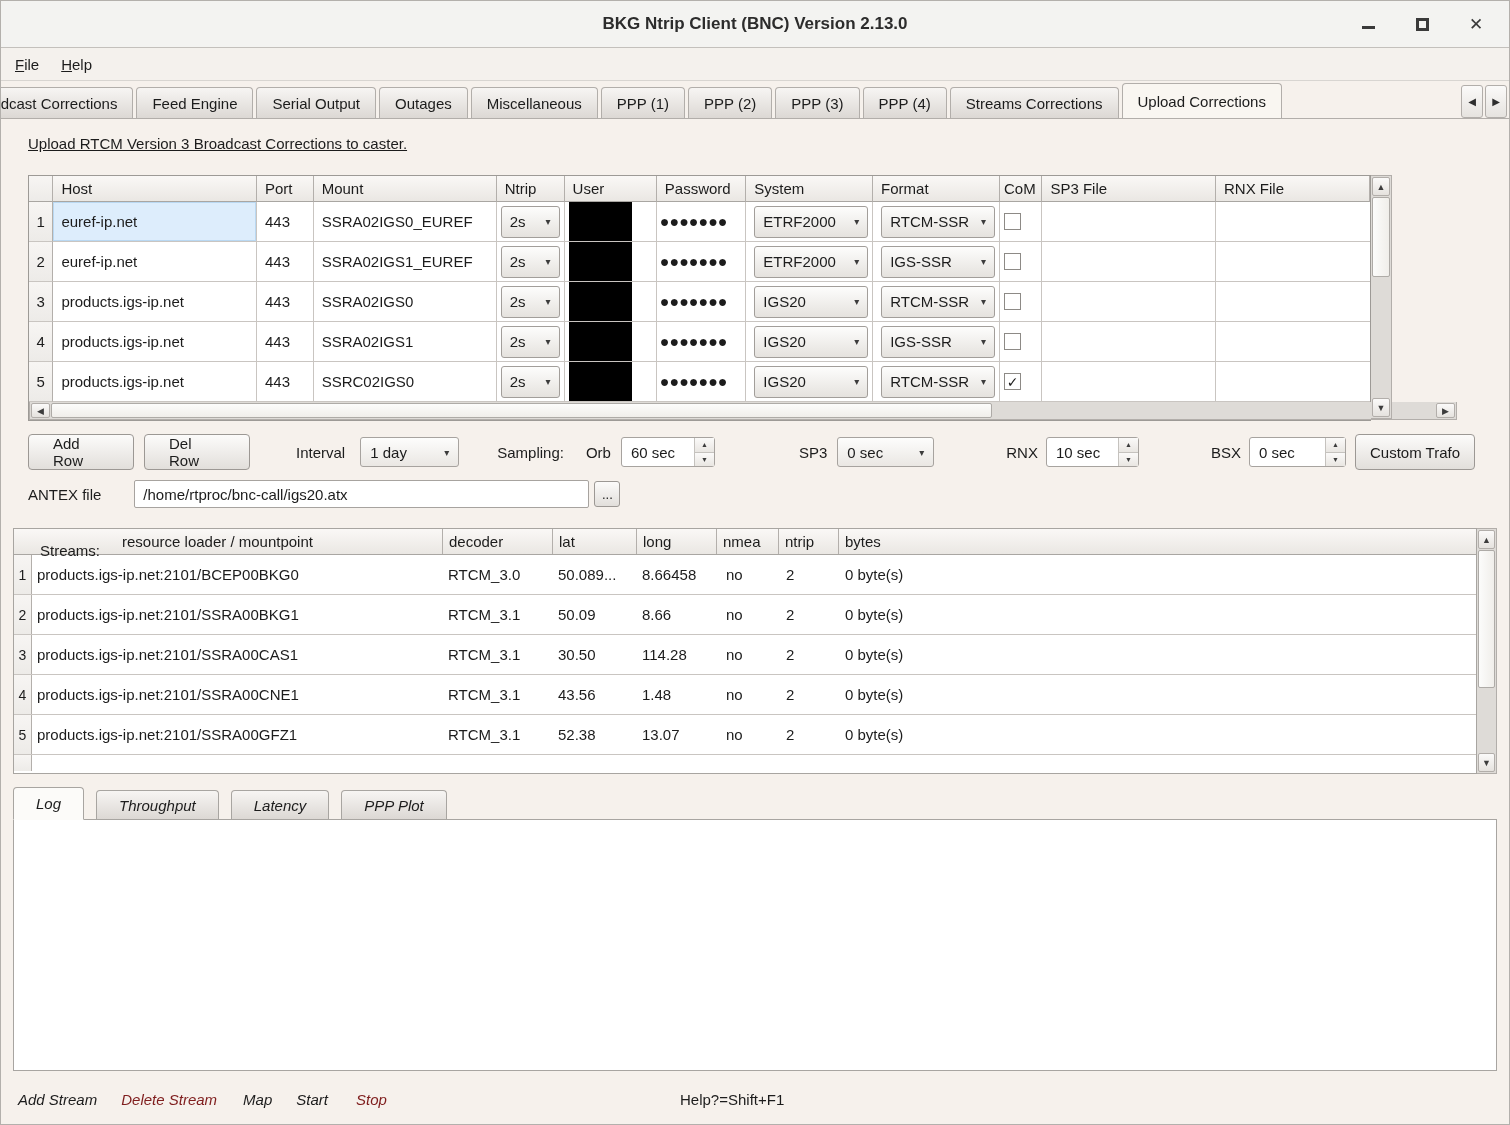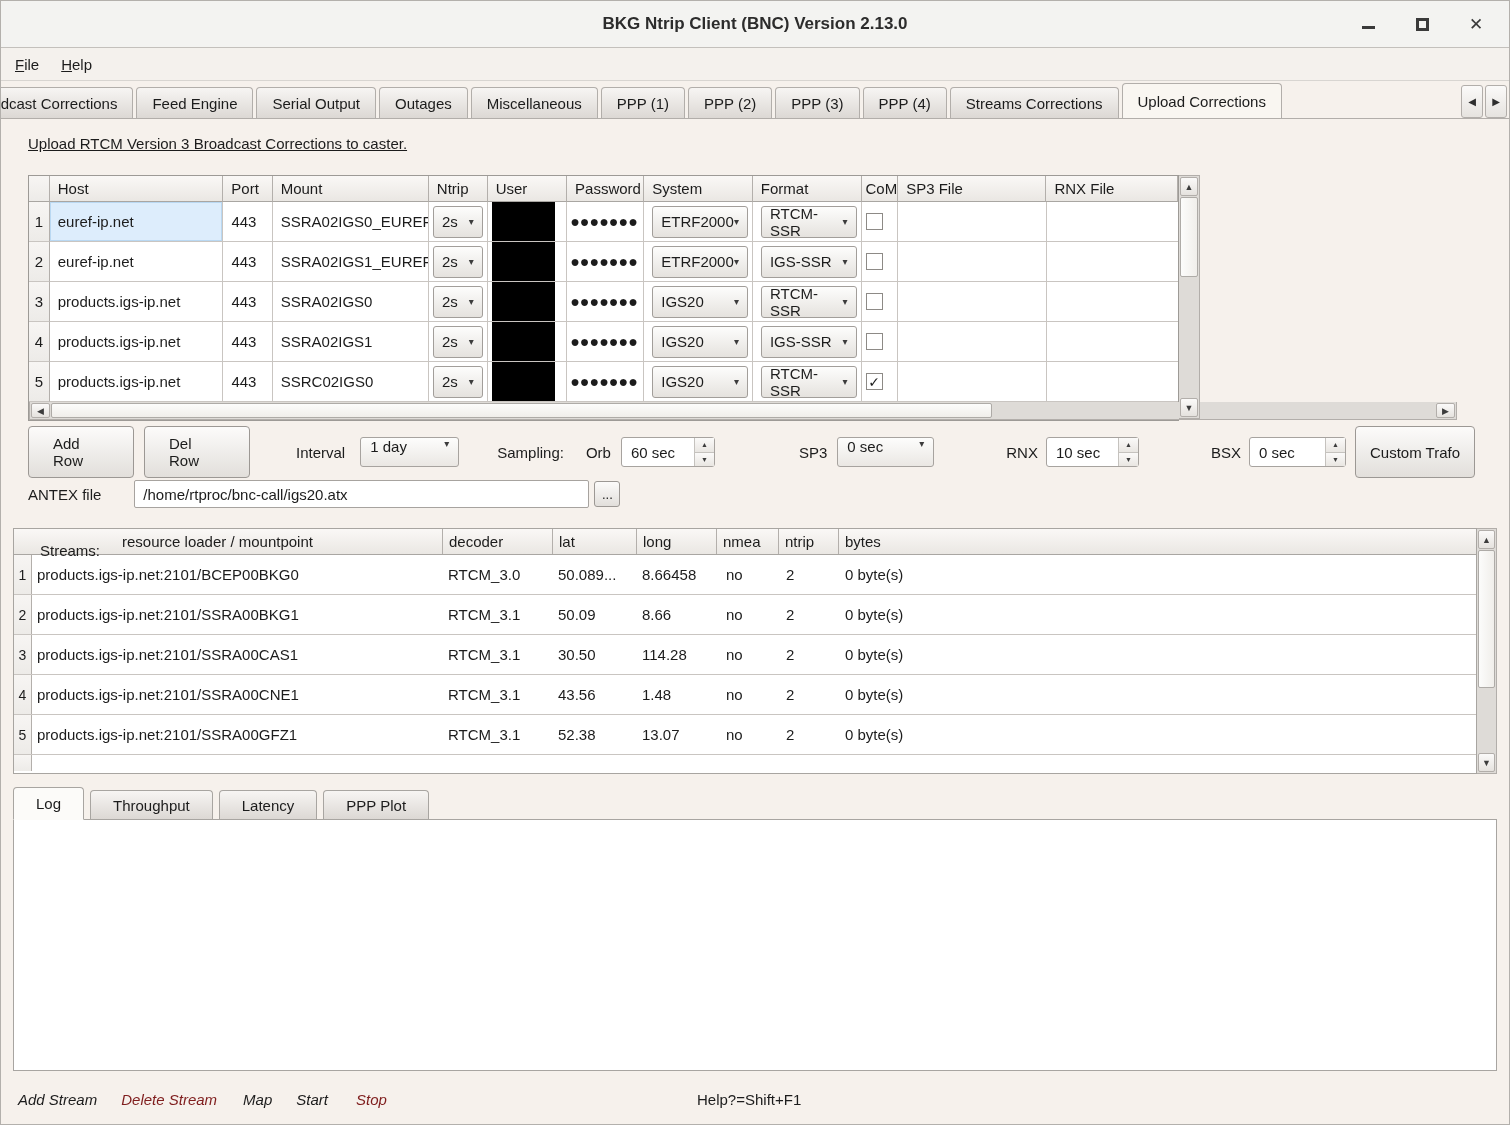"Host" .utable { width: 1151px -> 1343px }
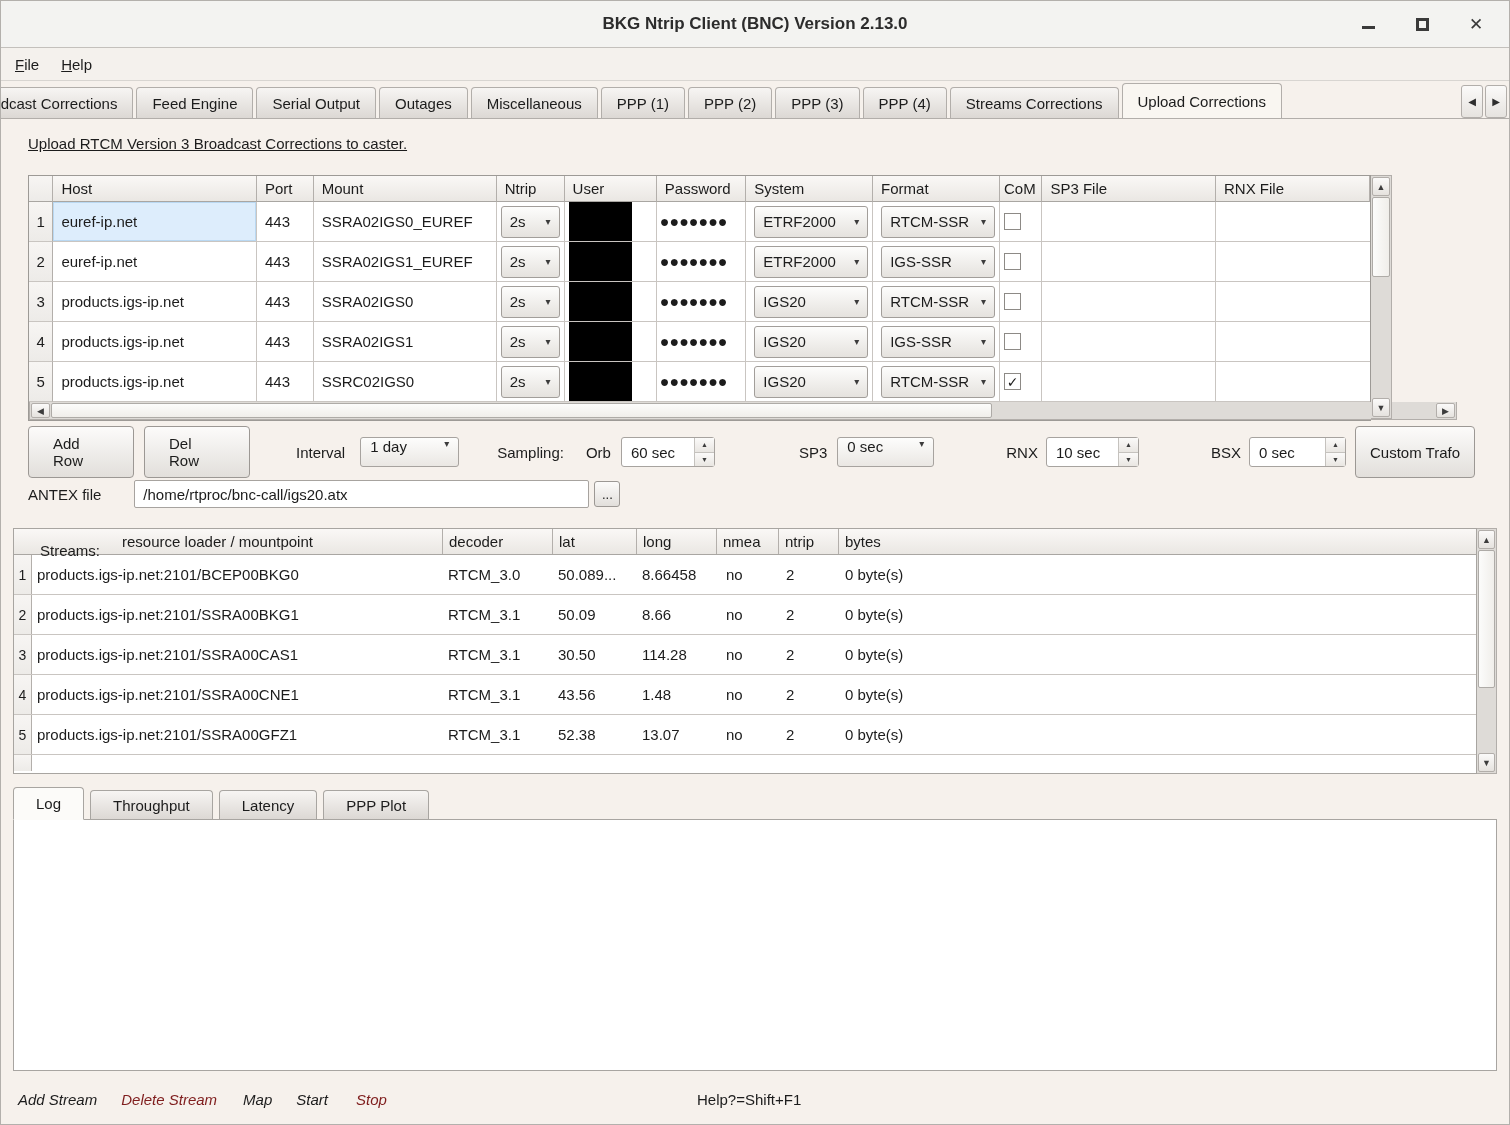"Add Row" .btn { height: 52px -> 36px }
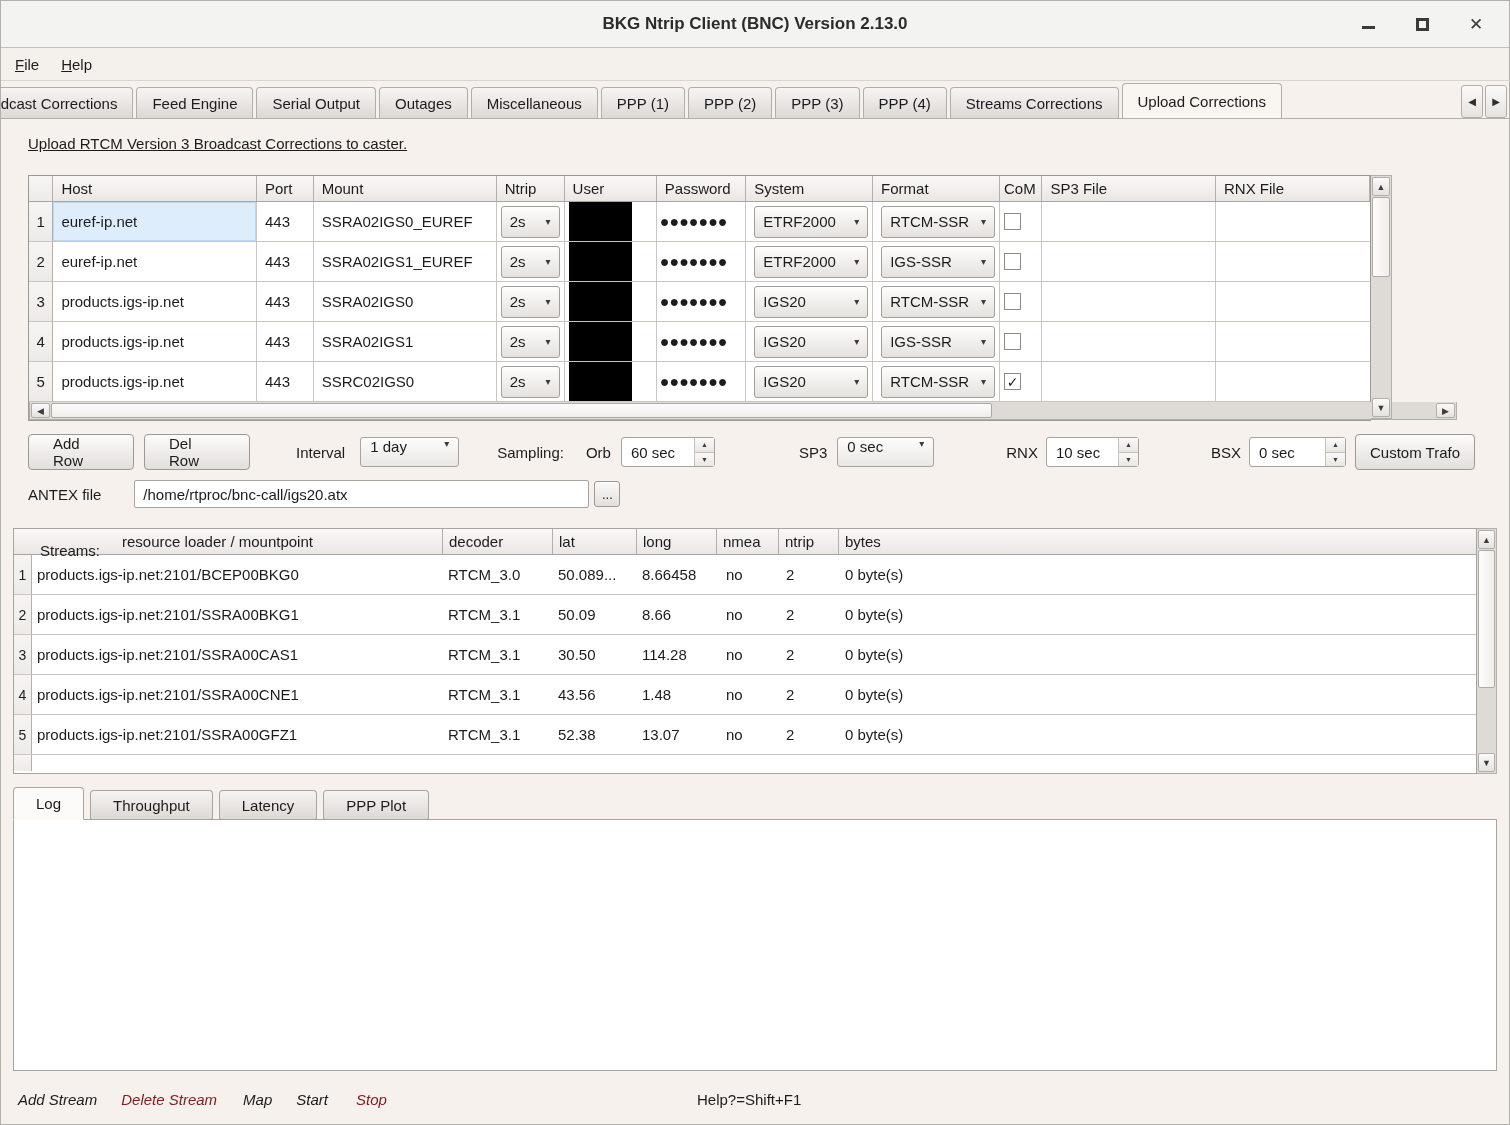"1 day" .combo { align-items: none -> center }
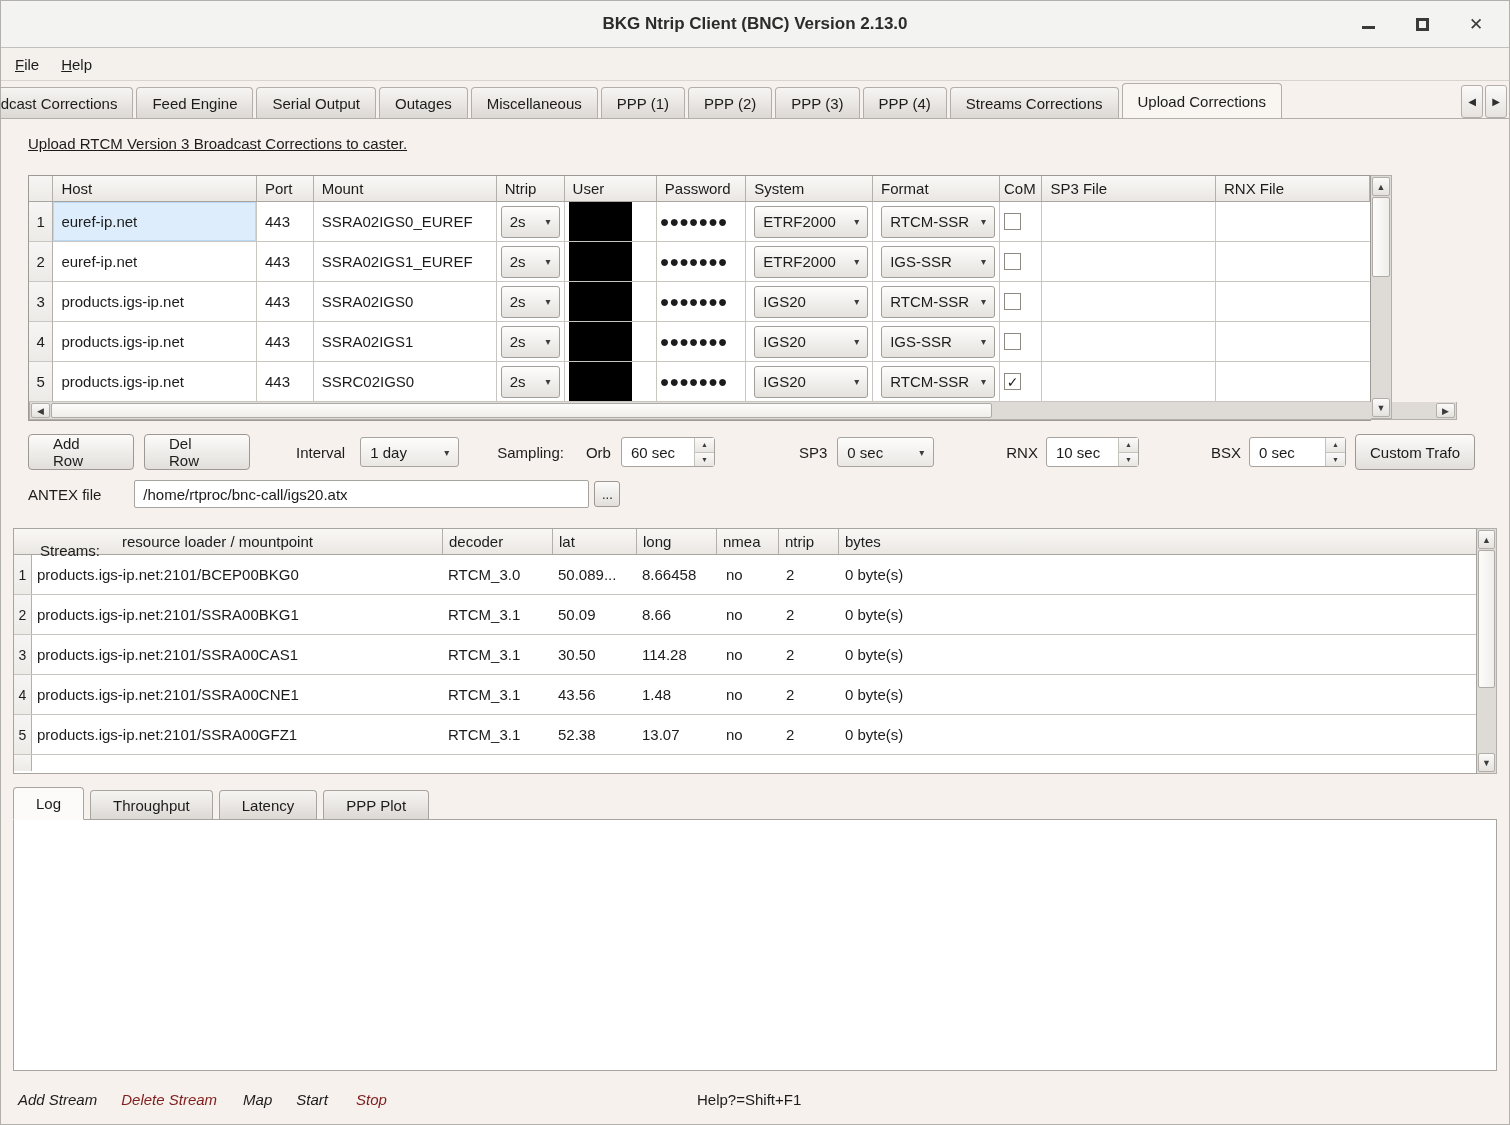"Log" .btab { font-style: none -> italic; margin-right: 6px -> 12px }
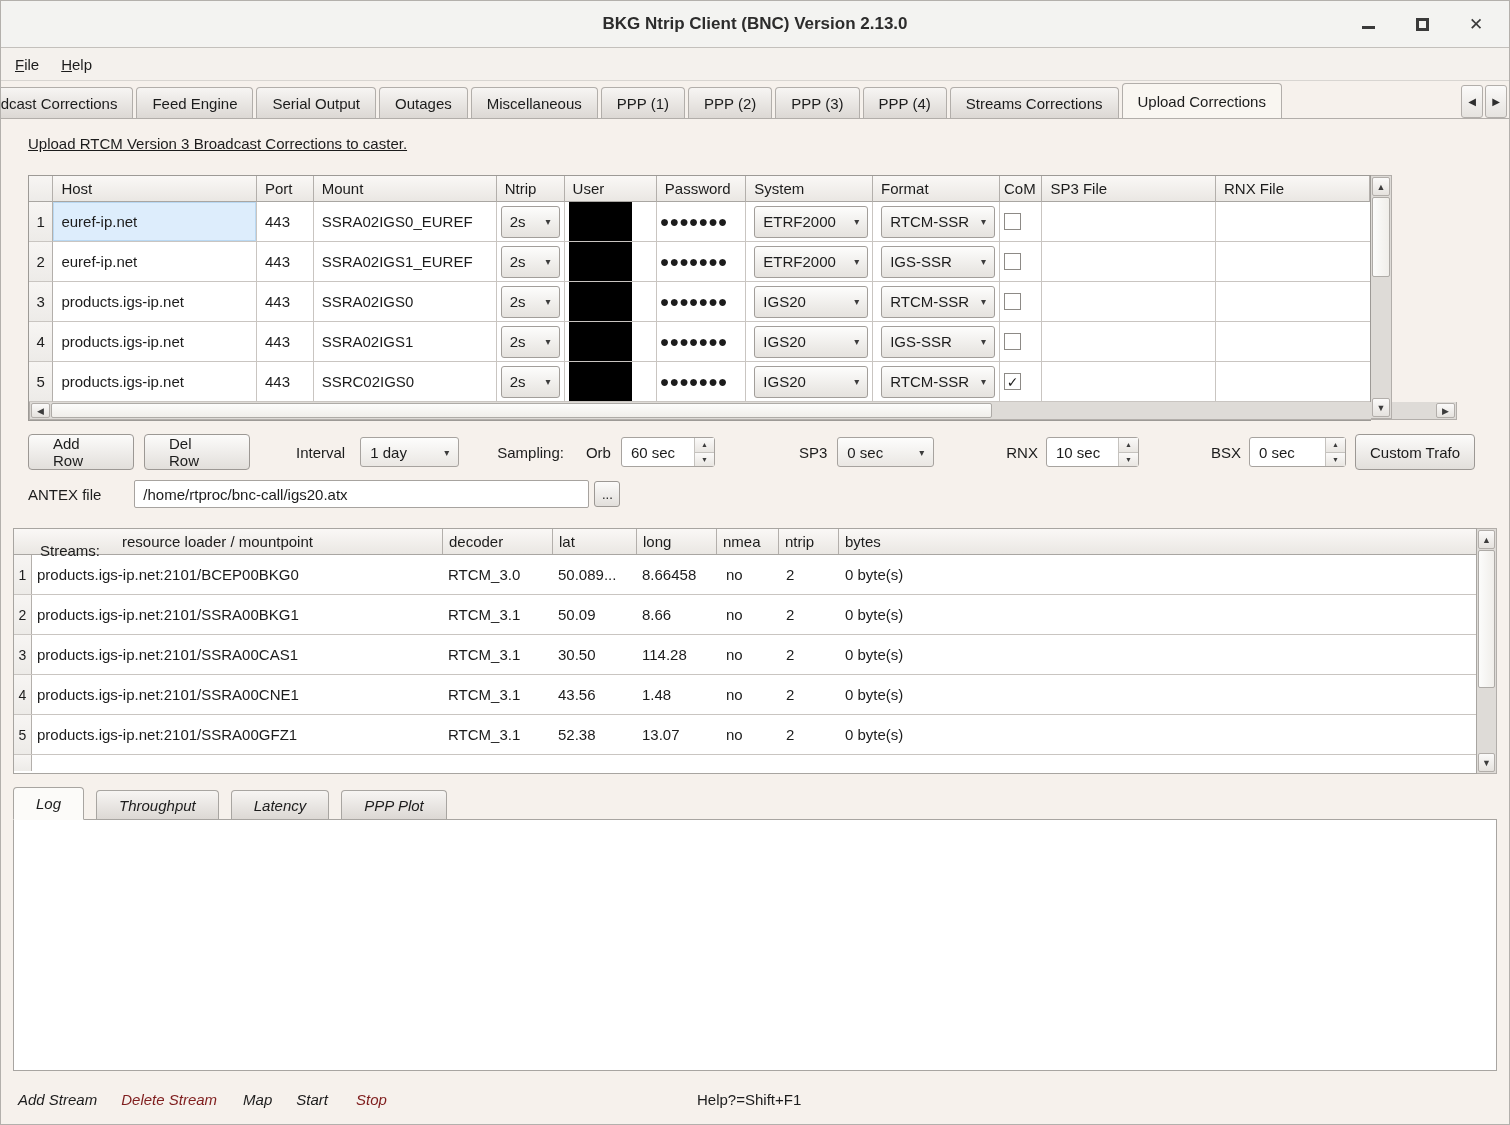"Help?=Shift+F1" .bb-help { left: 696px -> 679px }
